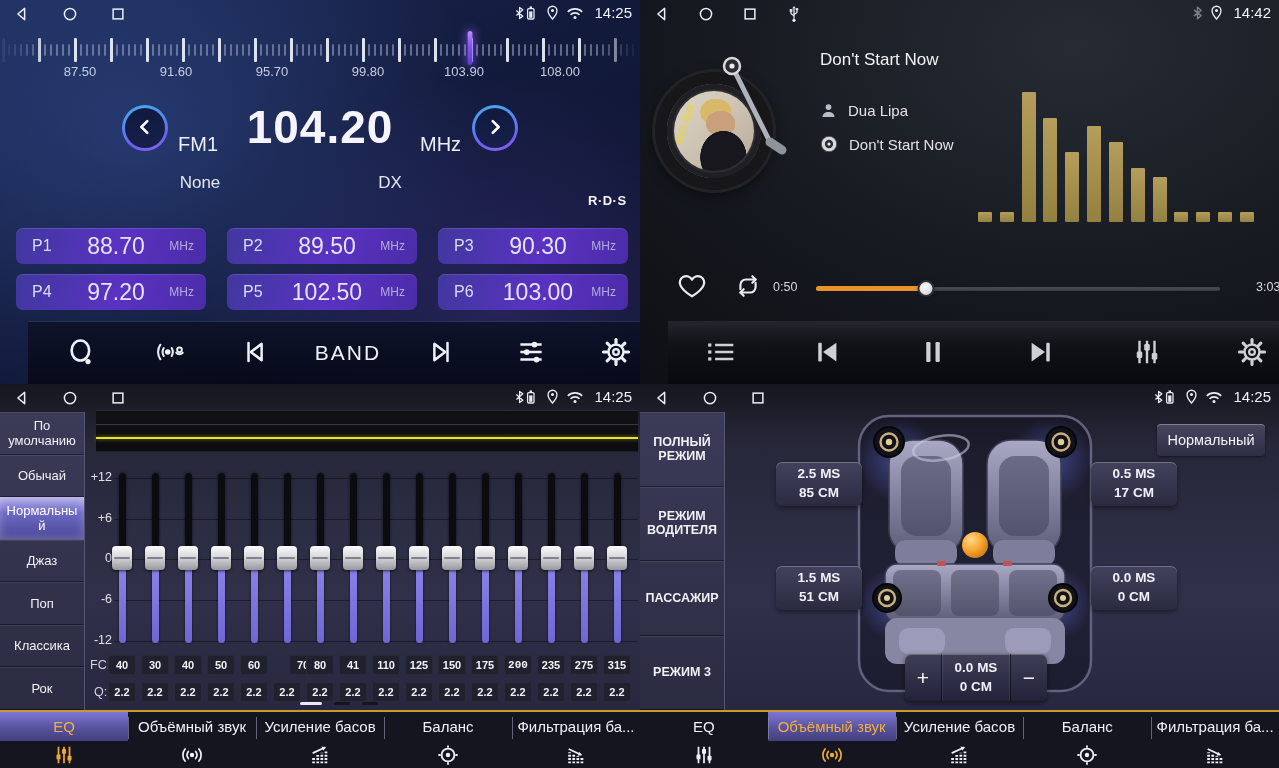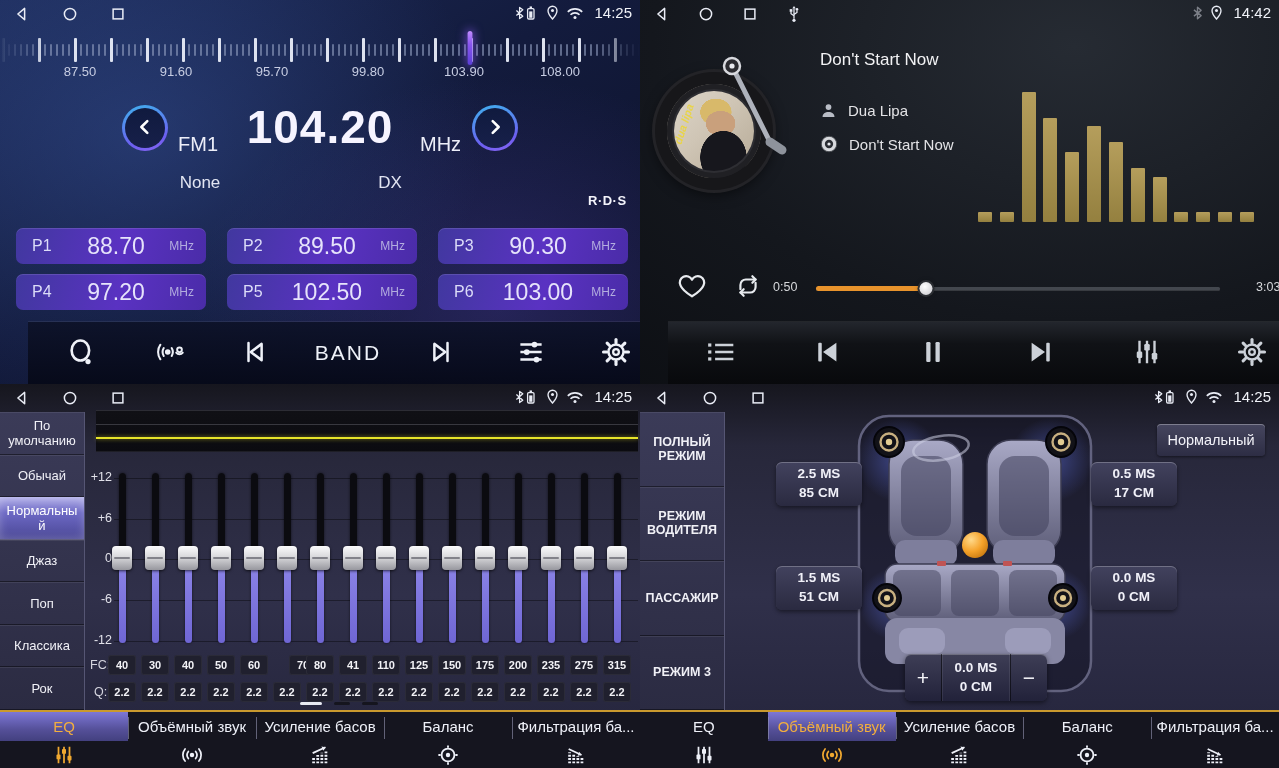"200" div.val-box { font-family: none -> Liberation Mono, monospace }
